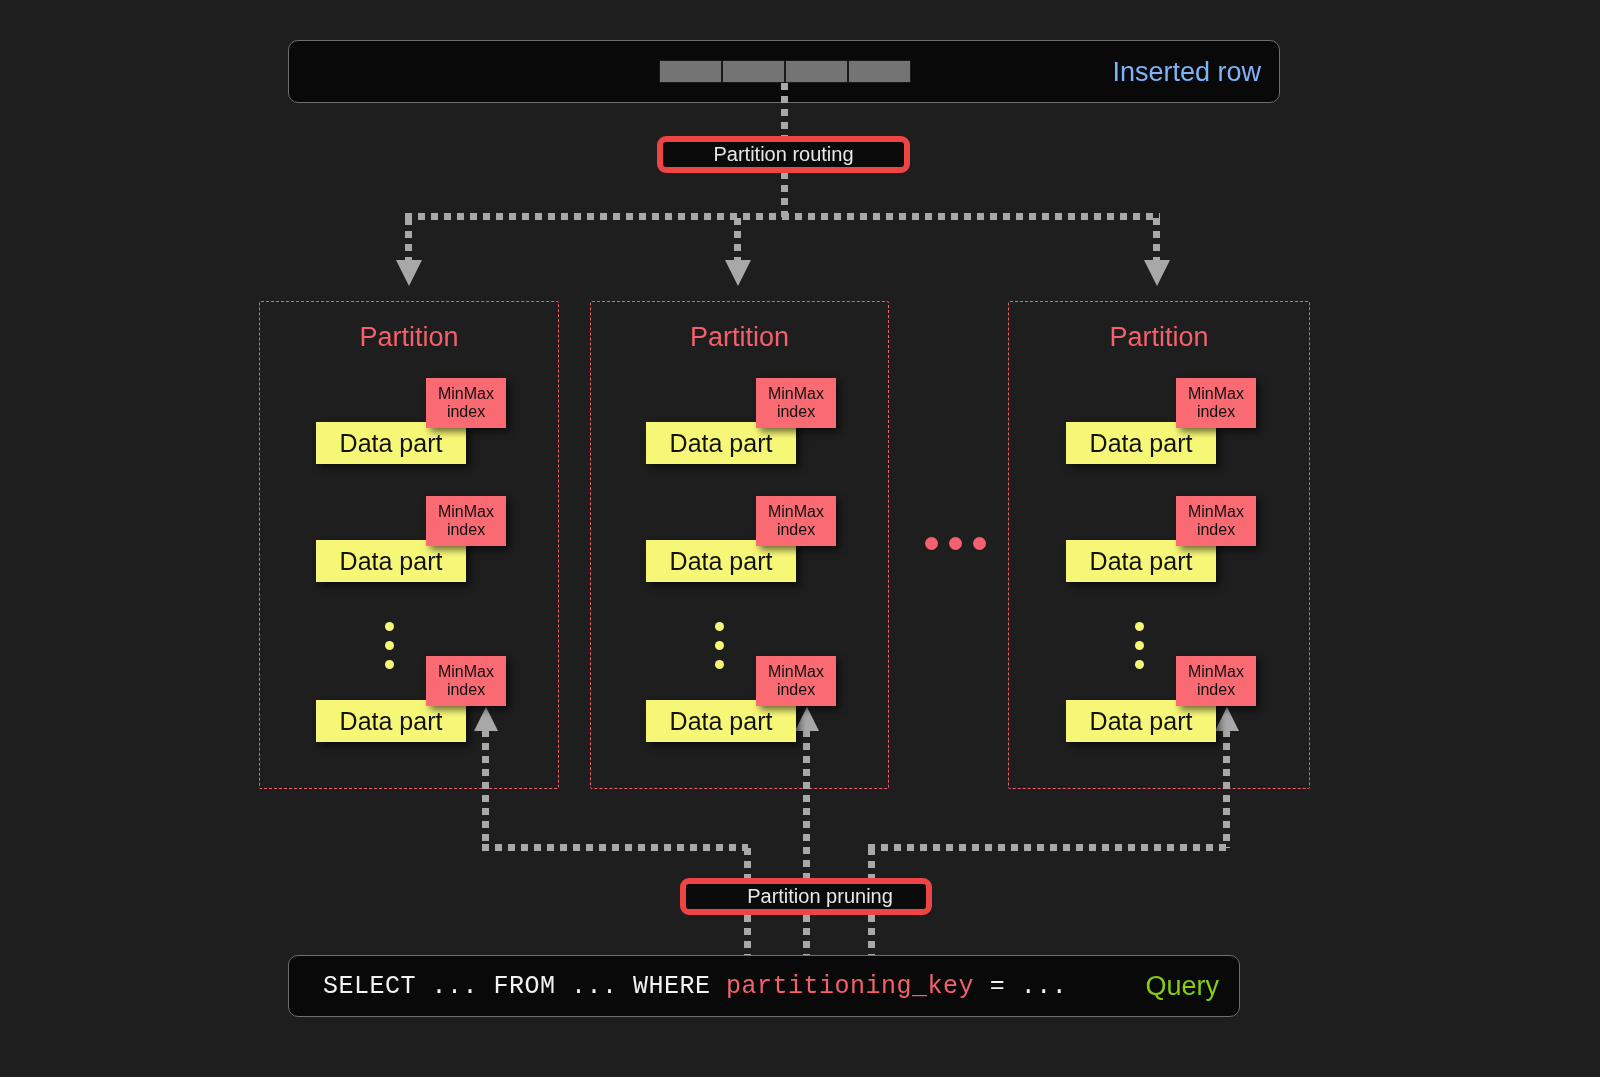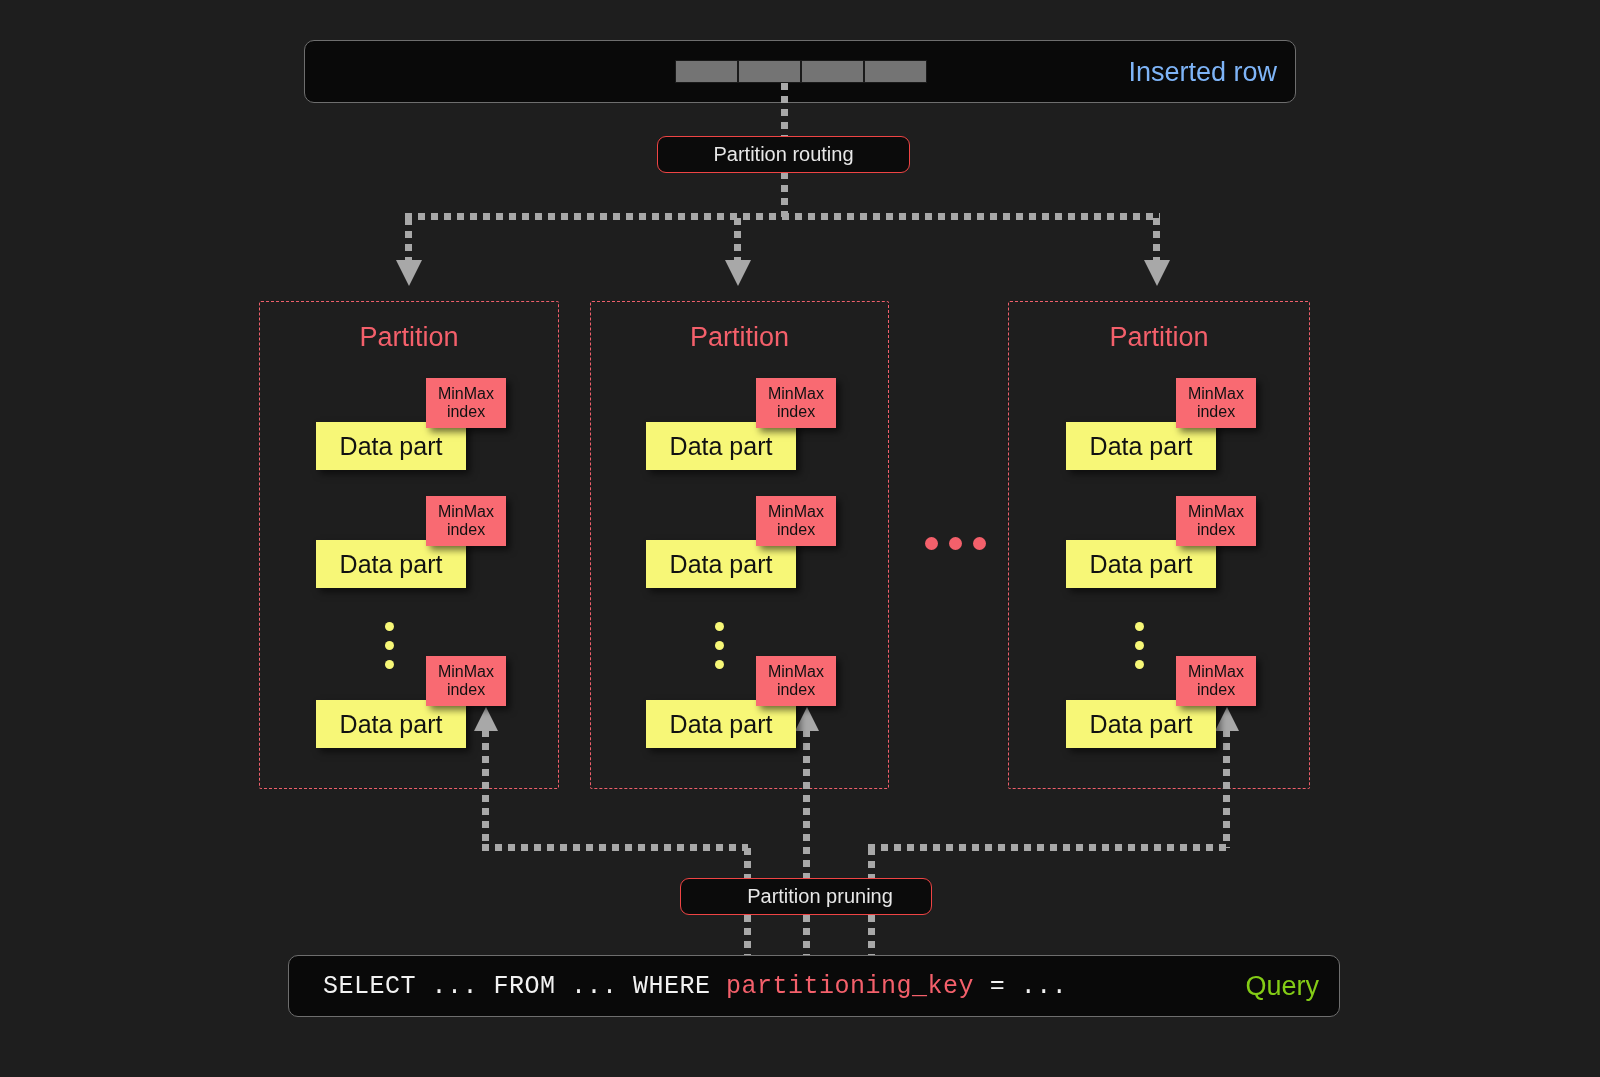"Inserted row" #inserted-row-bar { left: 304px -> 288px }
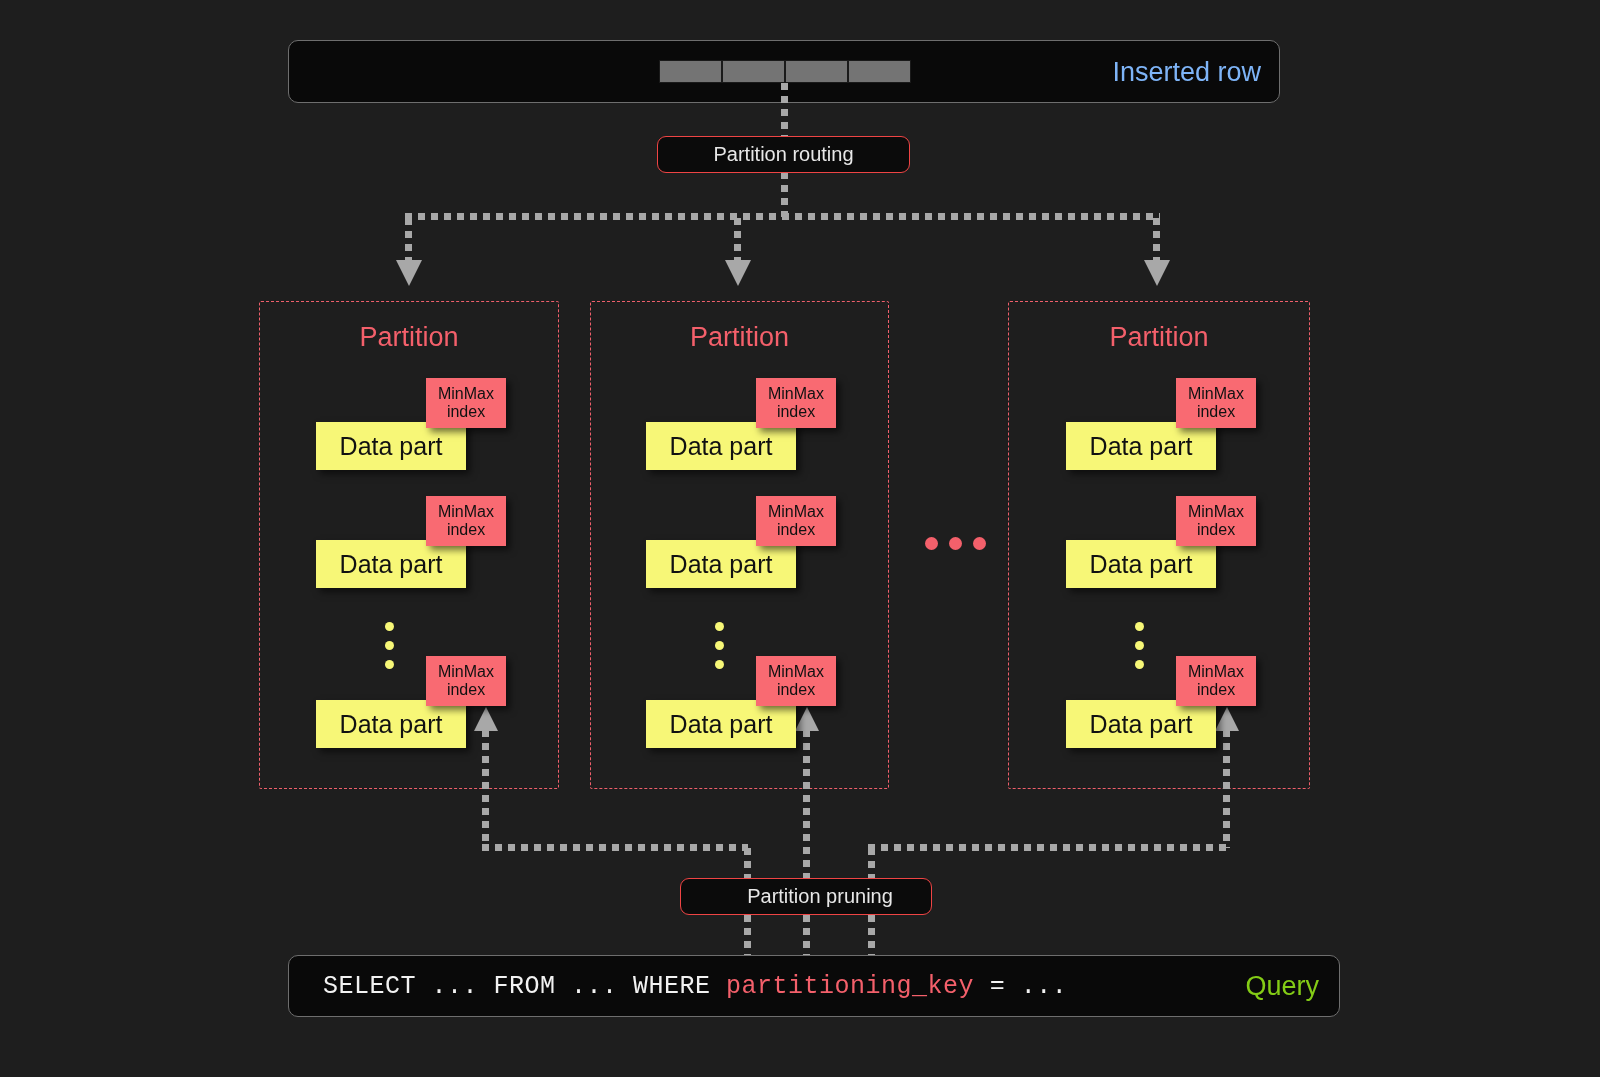"Partition routing" .pill { border: 1px solid #ef4444 -> 6px solid #ef4444 }
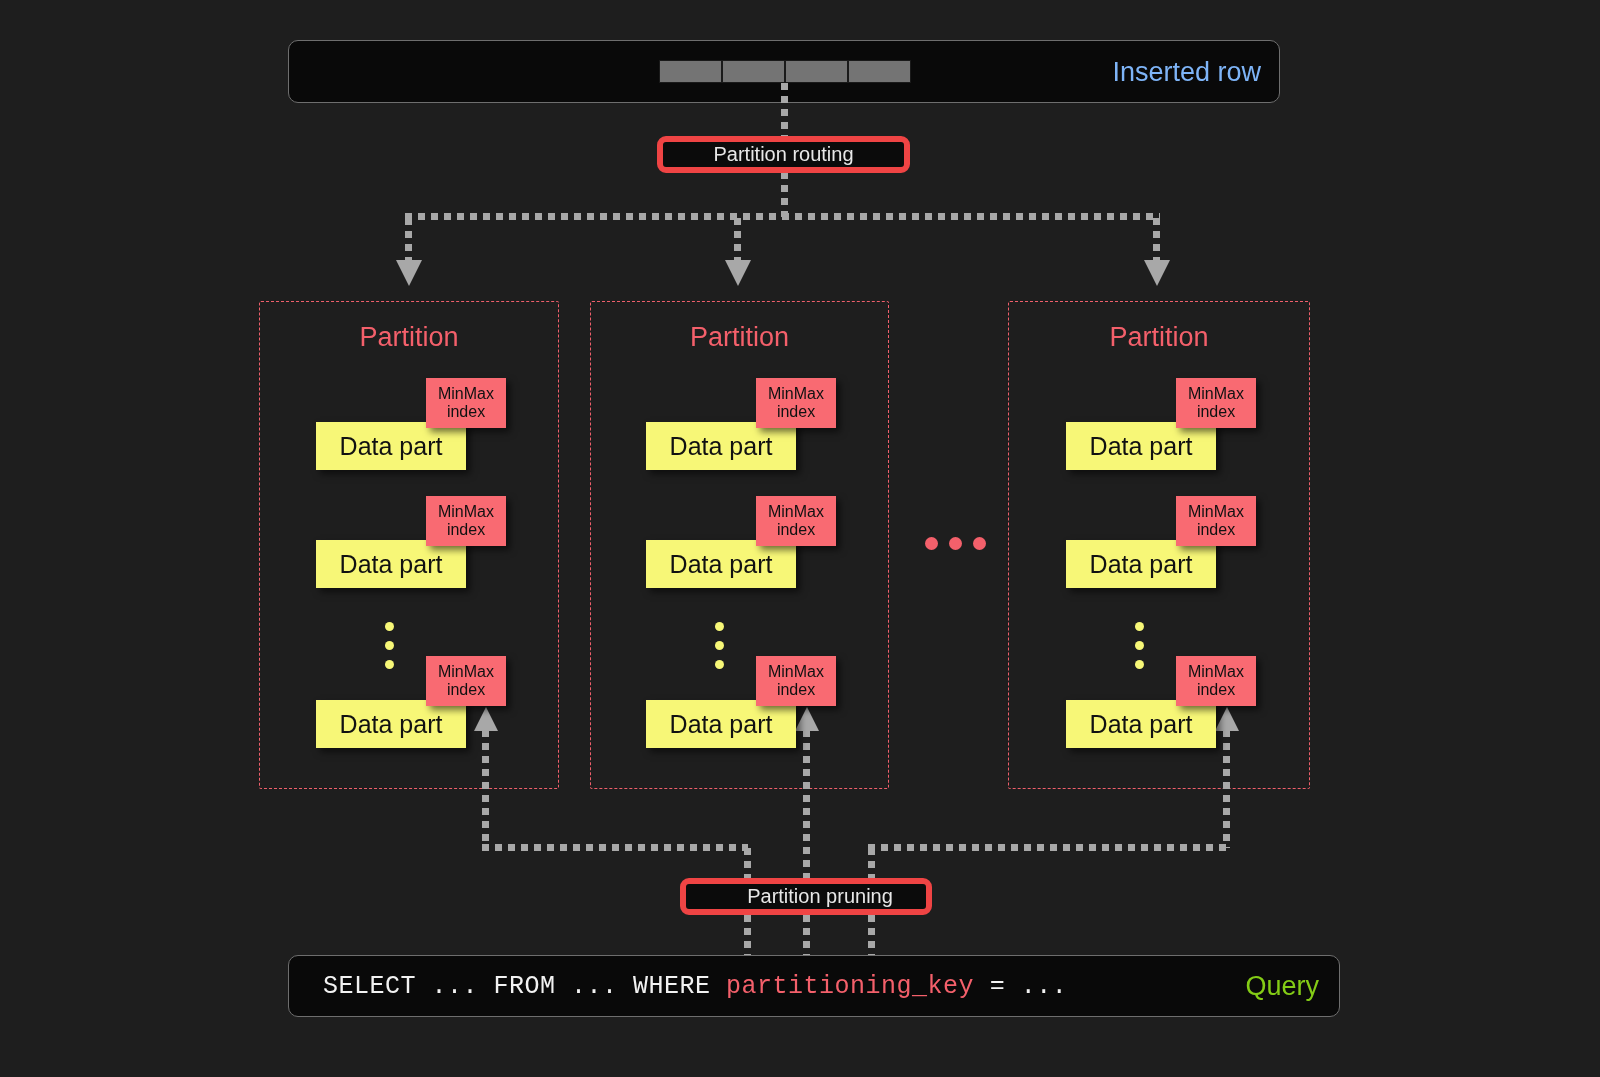"Data part" .data-part { height: 48px -> 42px }
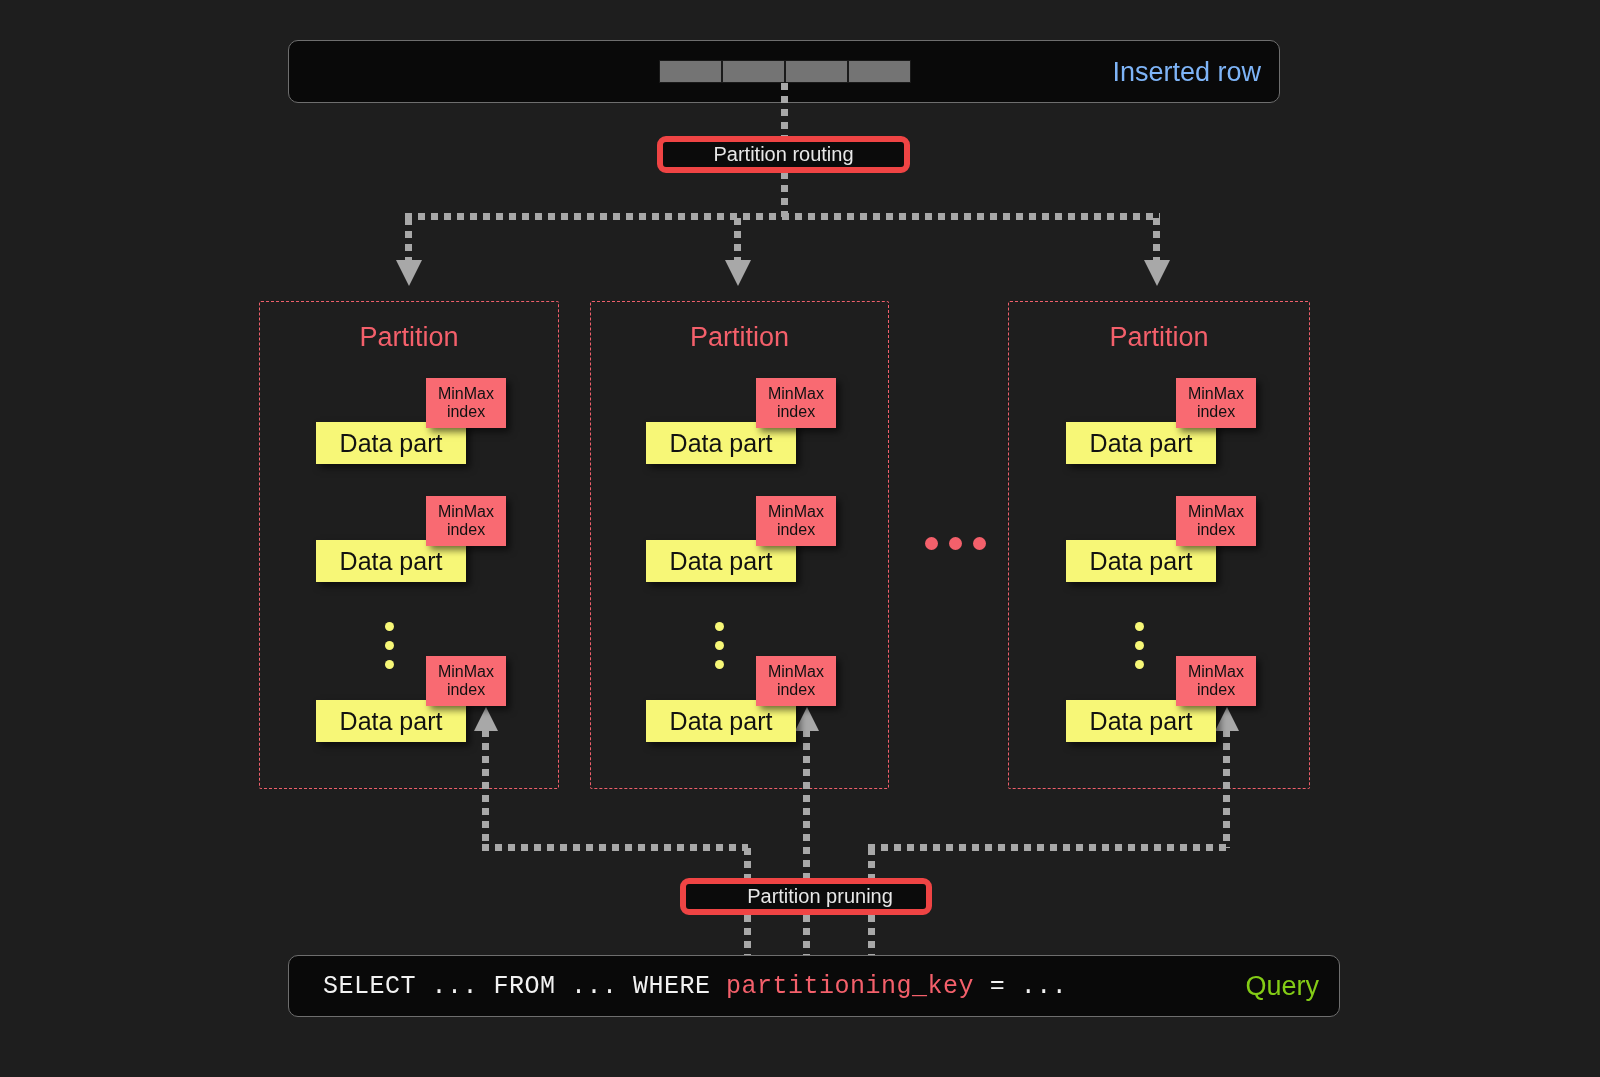"SELECT ... FROM ... WHERE" #query-bar { width: 1052px -> 952px }
